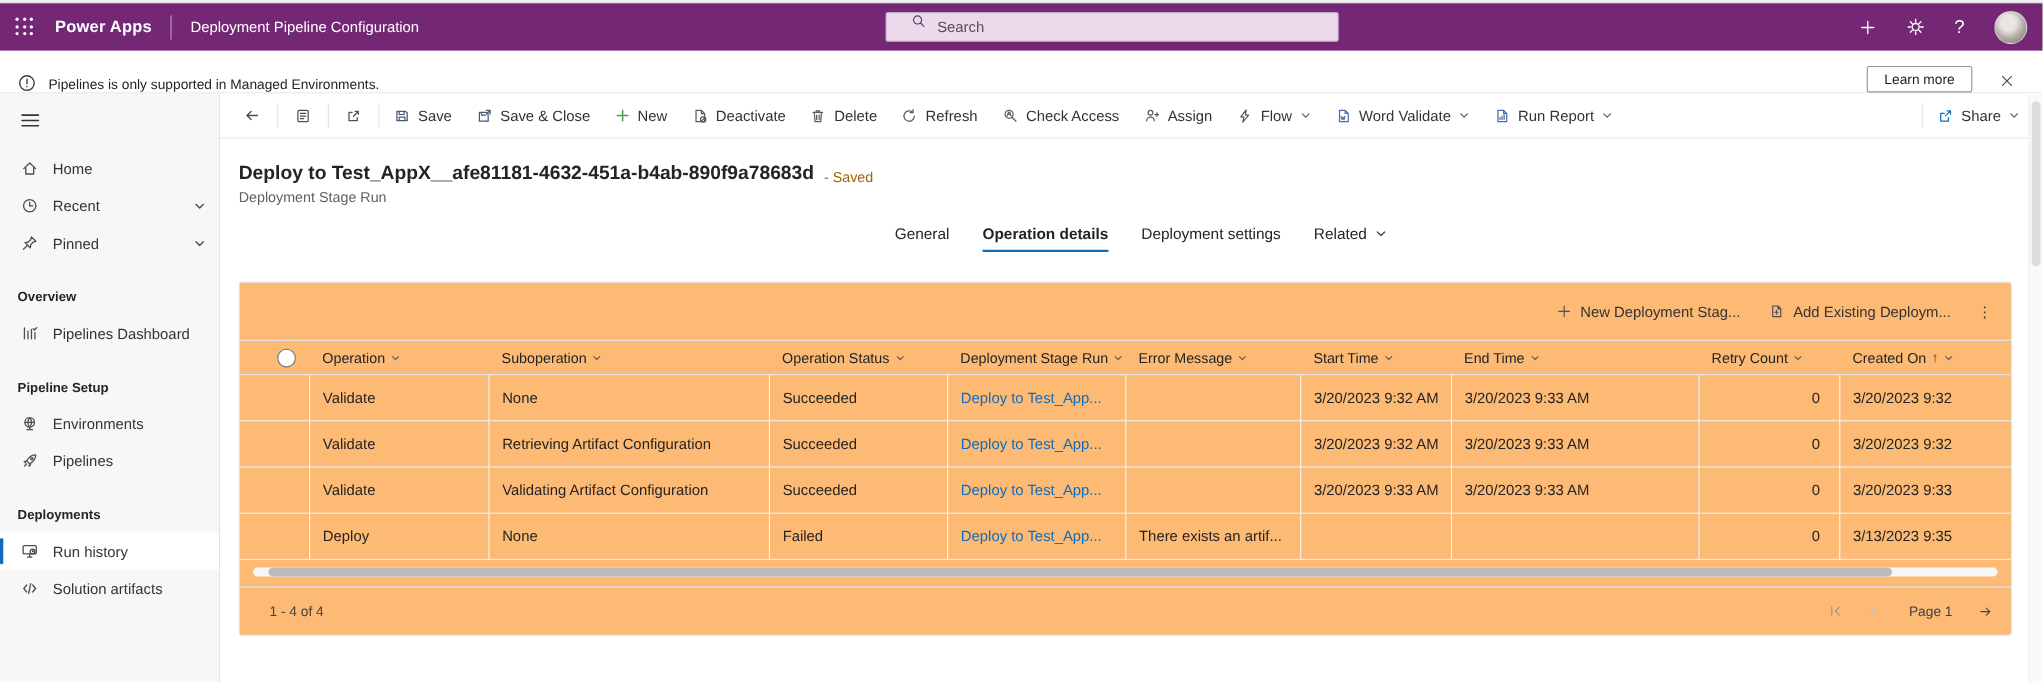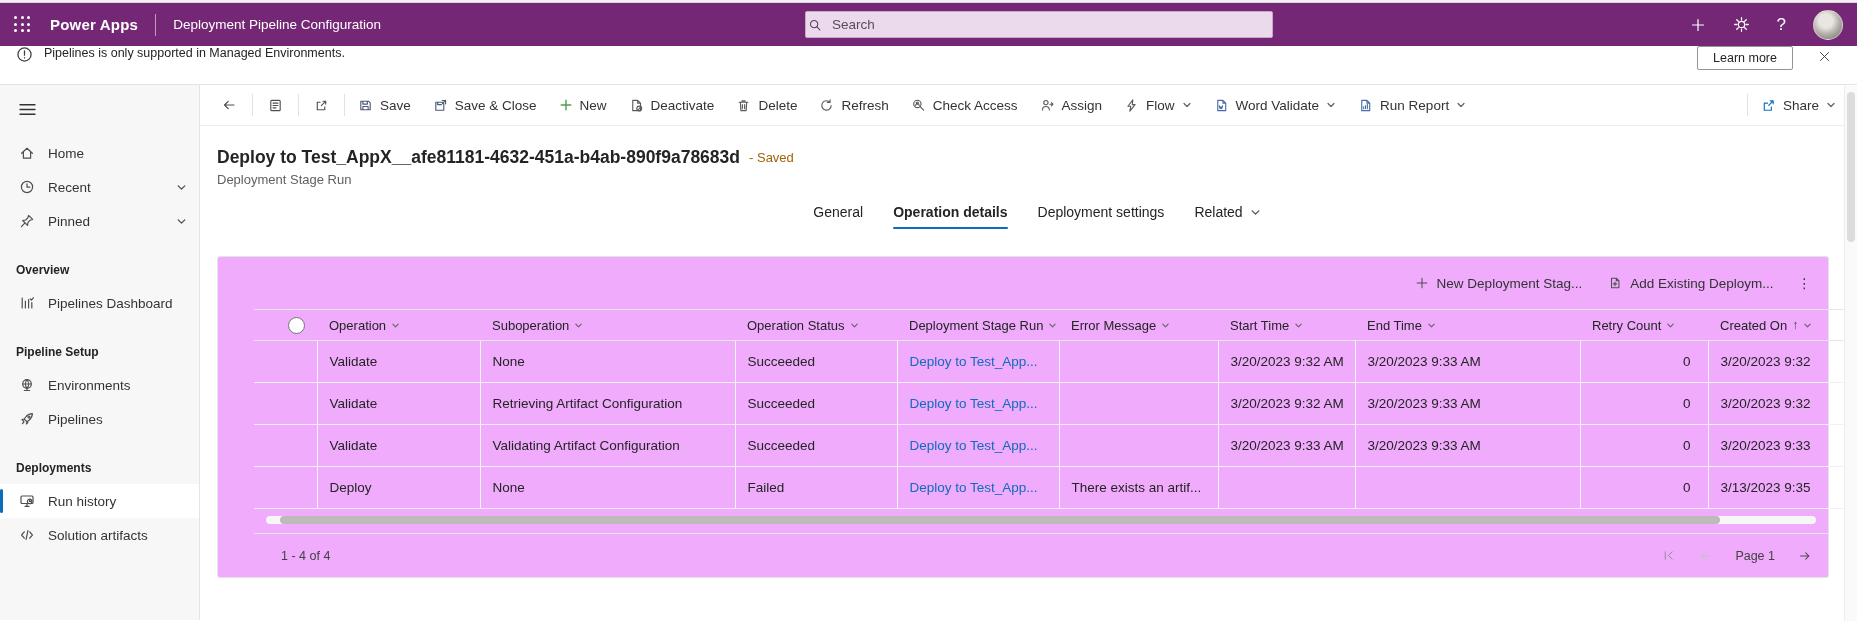"Search" .searchbox { align-items: center -> none; padding: 0 2px -> 0 22px; width: 468px -> 412px }
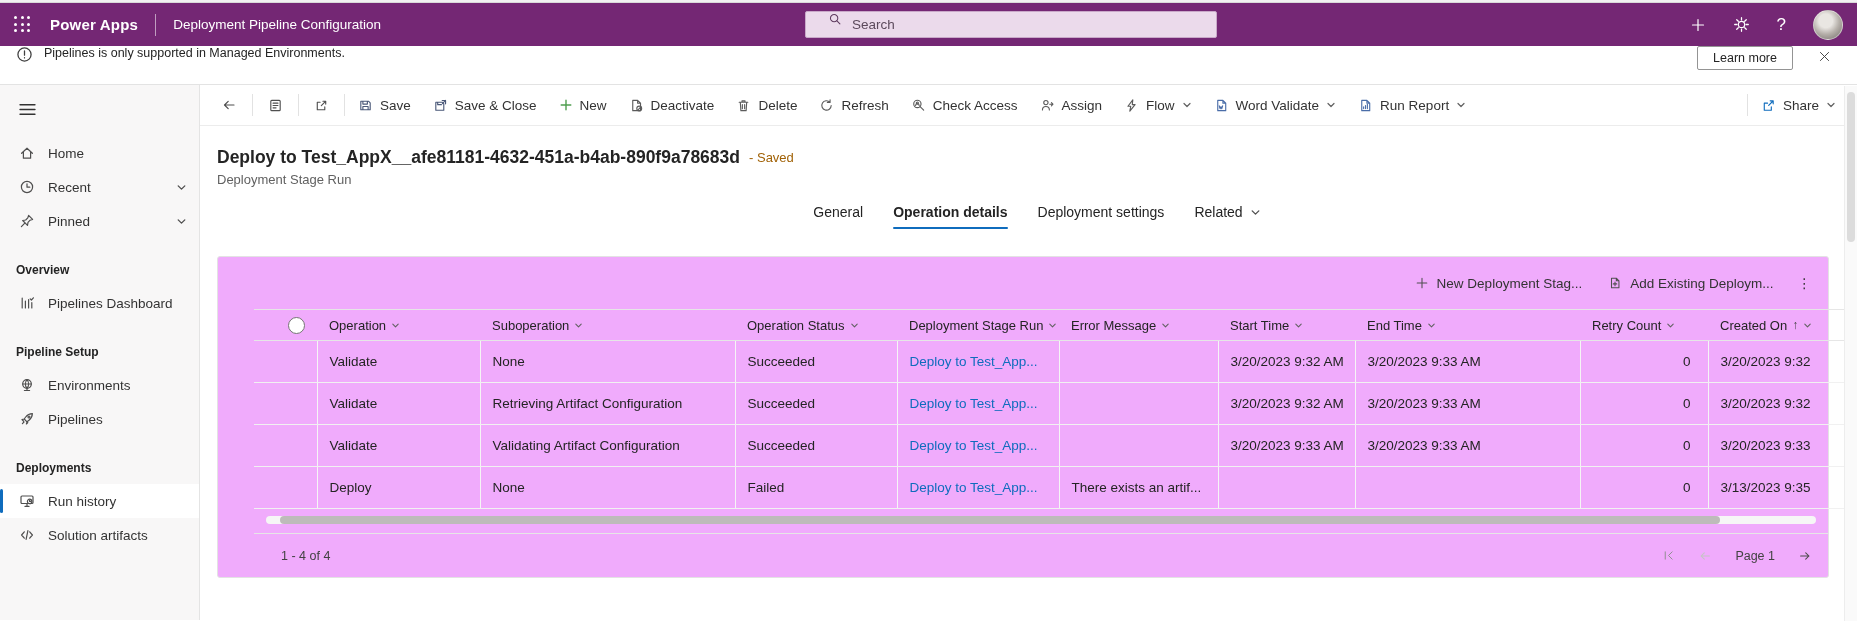"Pipelines is only supported in" .notif { align-items: flex-start -> flex-end }
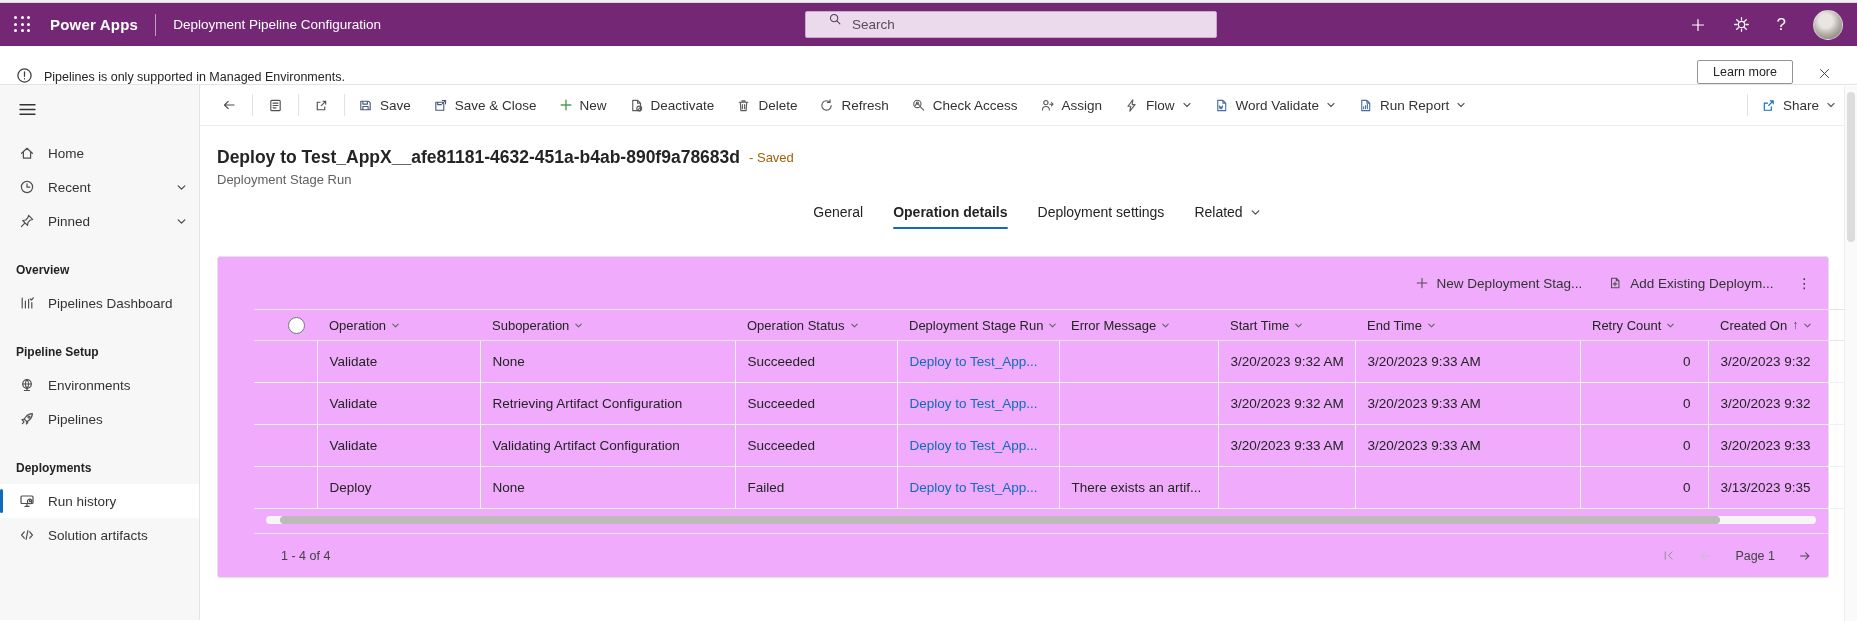"Deploy to" .title-row { align-items: center -> flex-end }
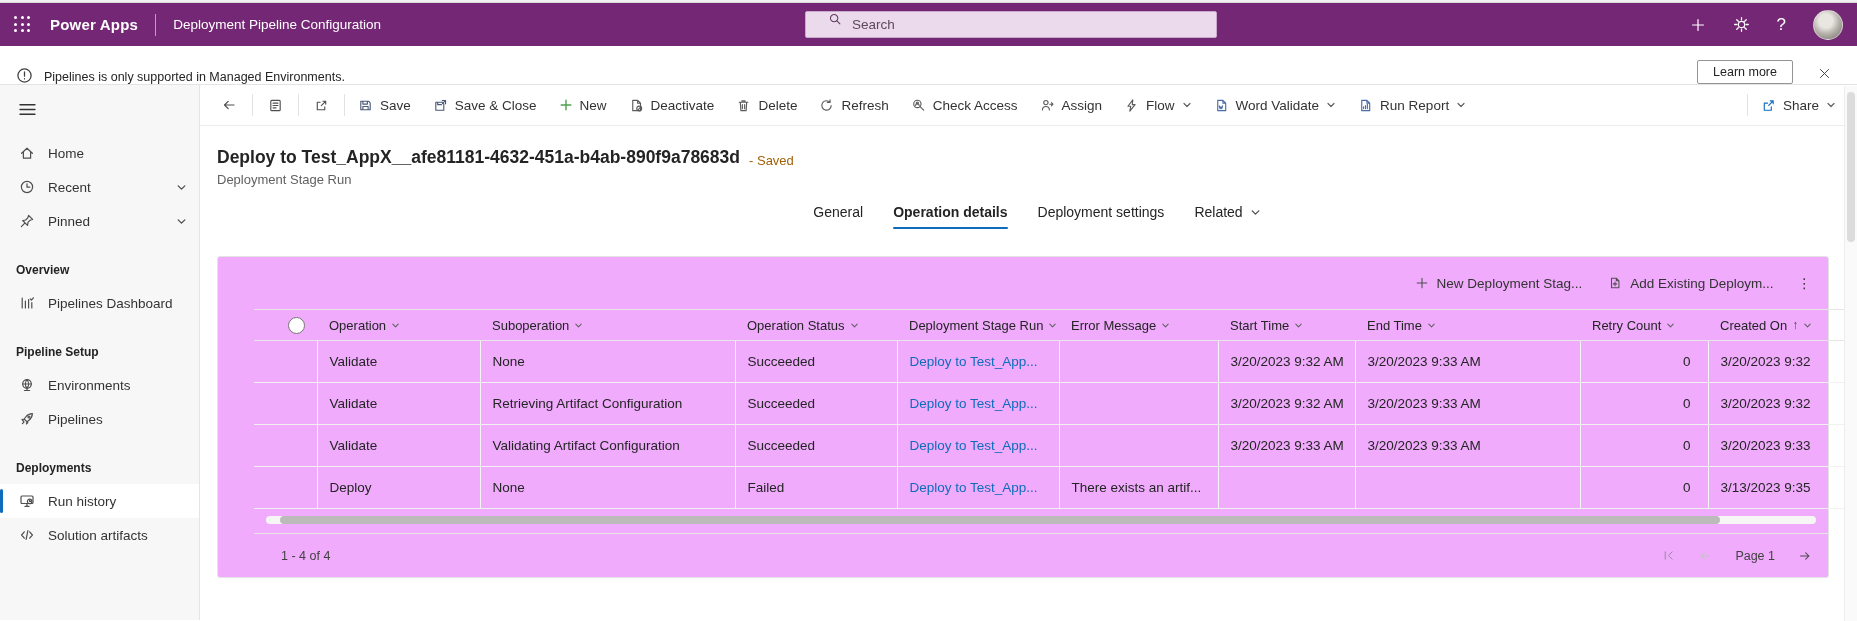"New Deployment Stag..." .card { background: #f0abfc -> #fdba74; padding-left: 36px -> none }
